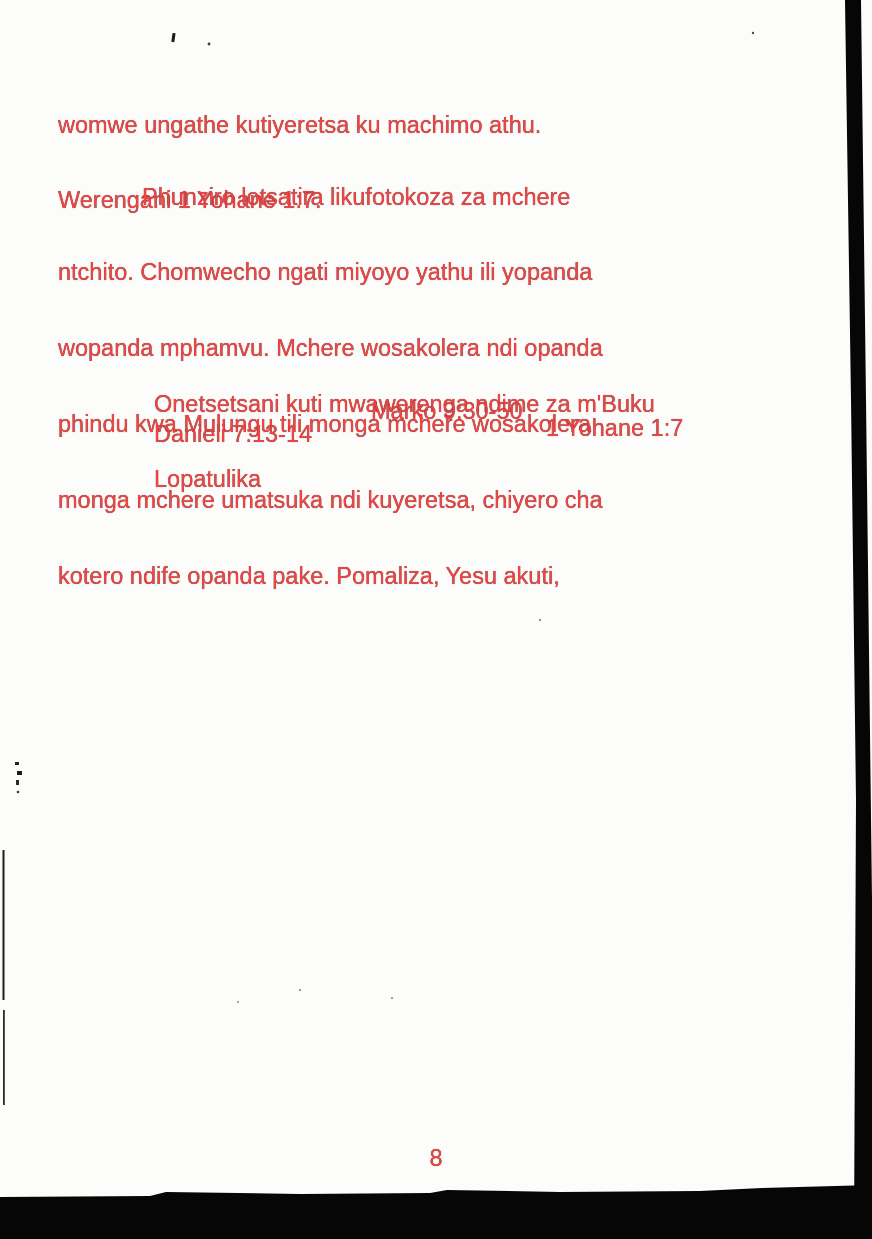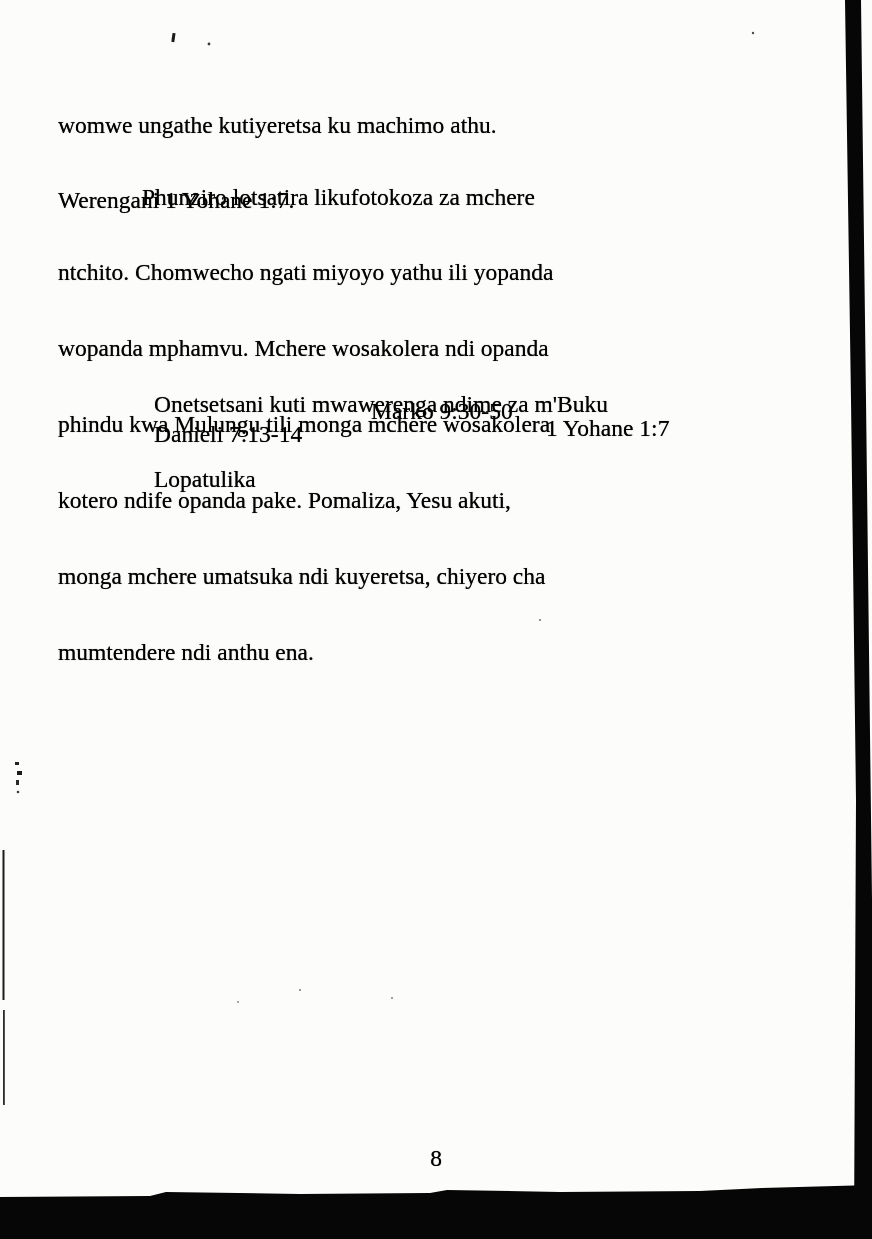"womwe ungathe kutiyeretsa ku machimo" .page { color: #000000 -> #ef4444; font-family: Liberation Serif, serif -> Liberation Sans, sans-serif }
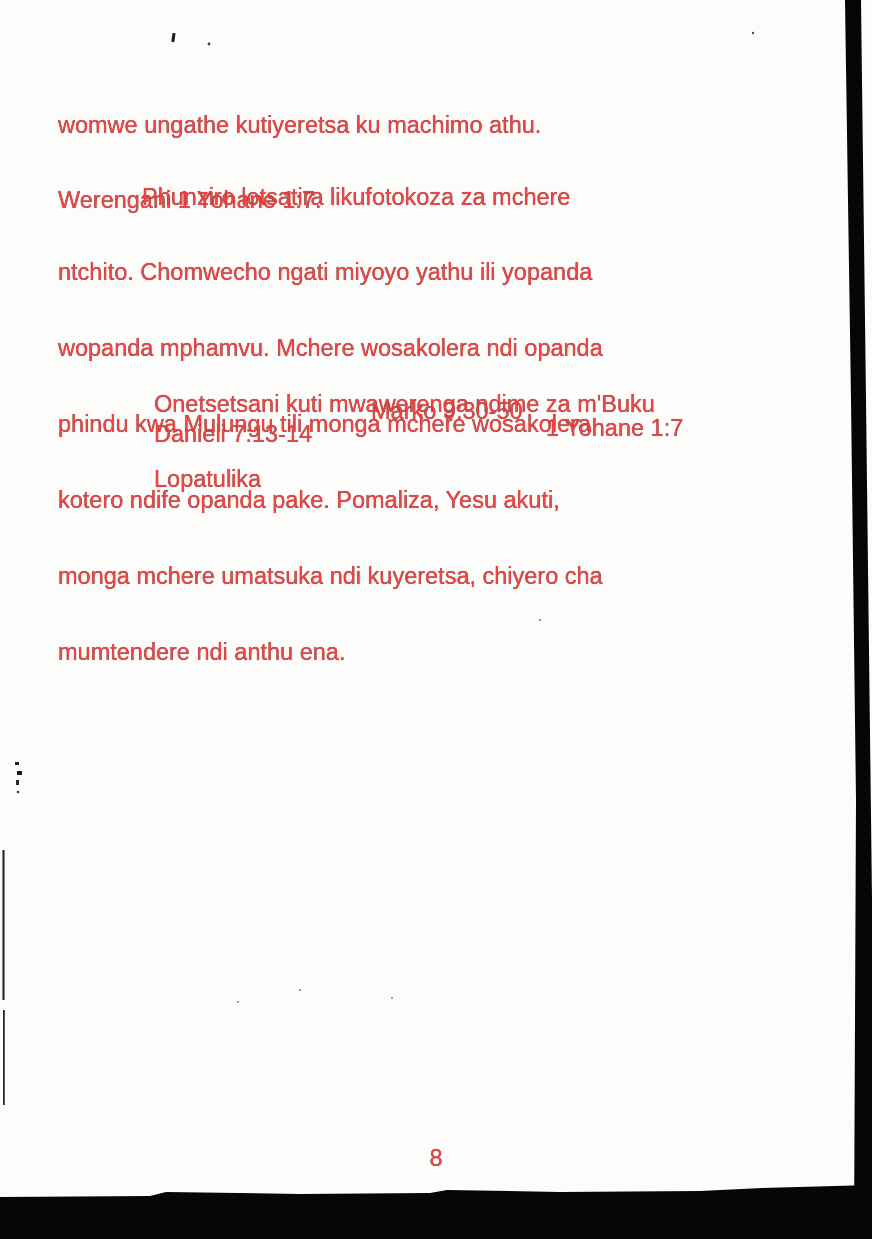"kotero ndife opanda pake. Pomaliza," div.ln { order: before "monga mchere umatsuka ndi kuyeretsa," -> after "monga mchere umatsuka ndi kuyeretsa," }
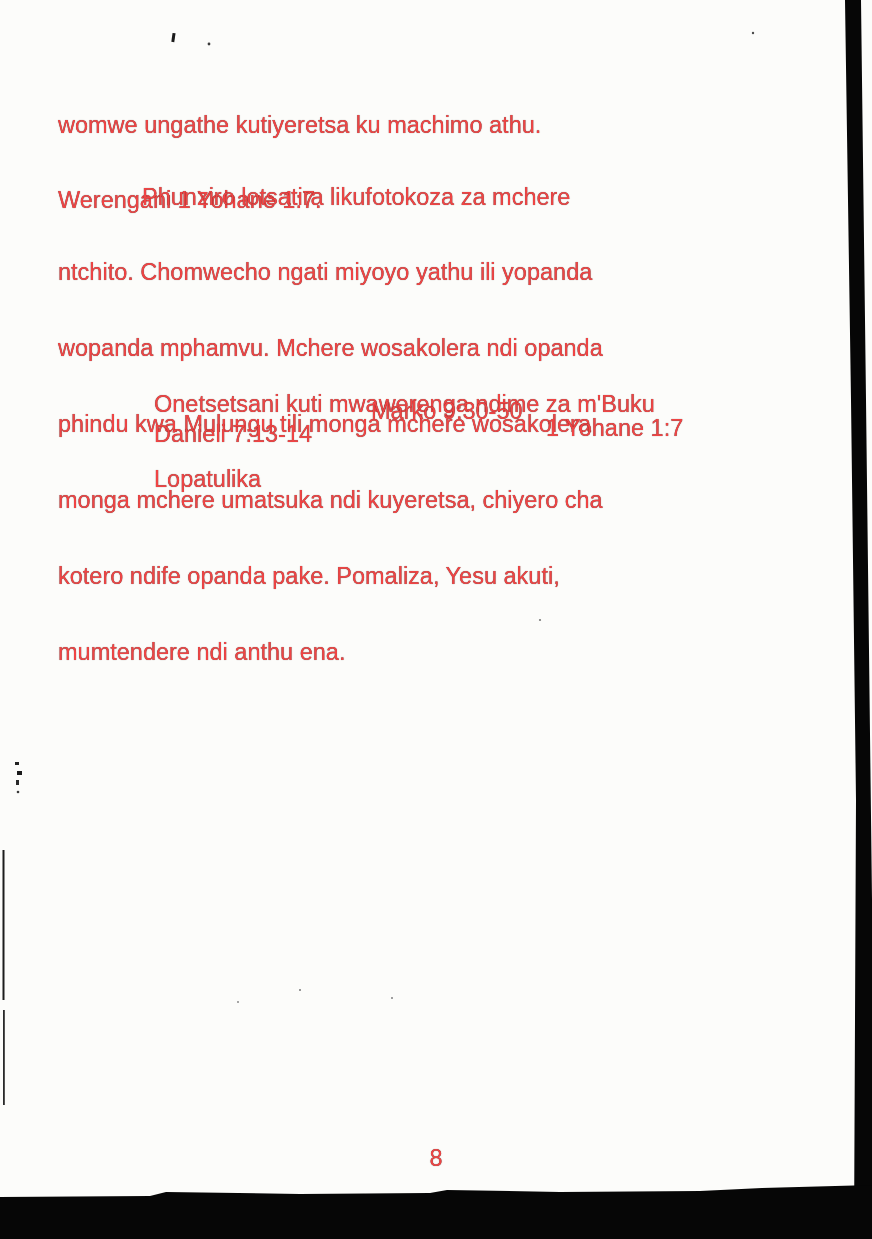"mumtendere ndi anthu ena." div.ln { html: <div>mumtendere ndi anthu ena.</div> -> none }
